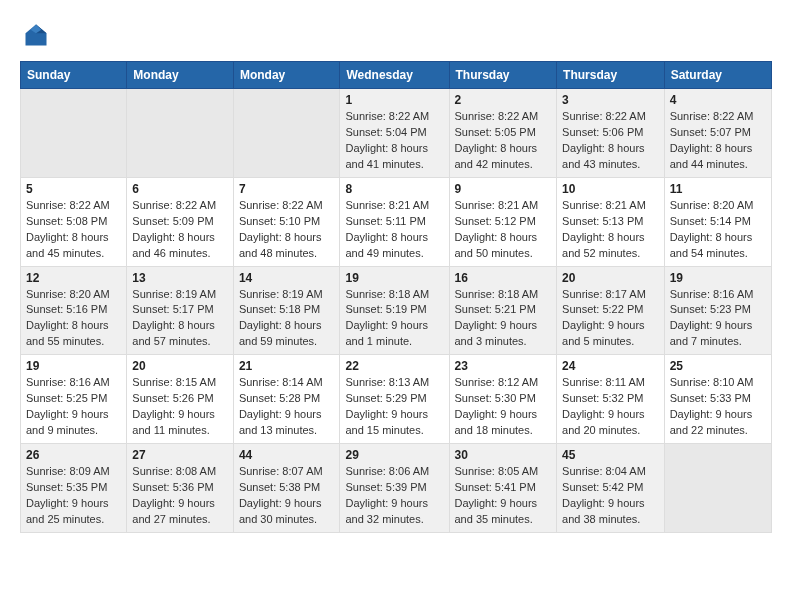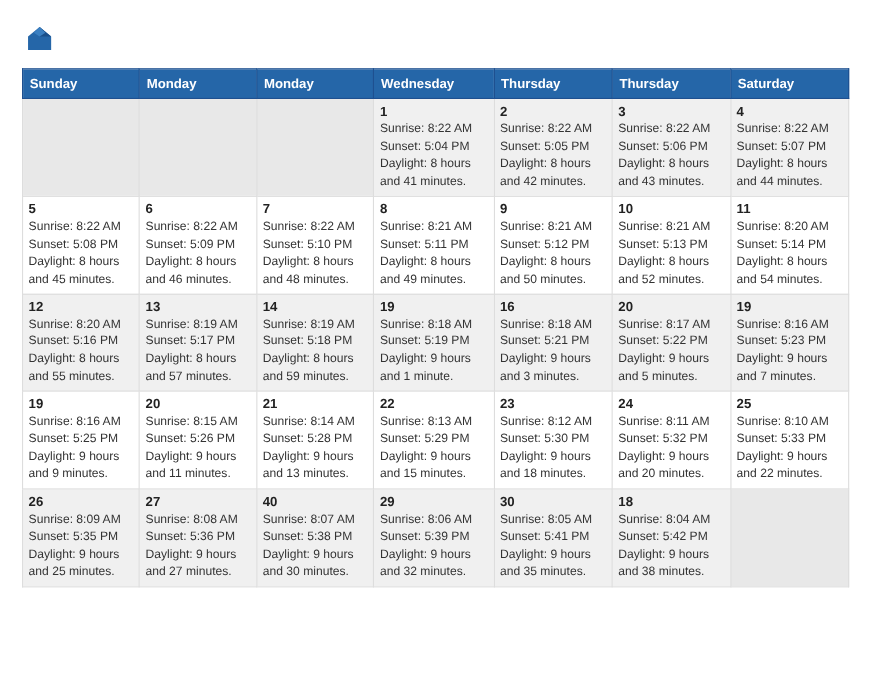"40" span.day-num { text: 40 -> 44 }
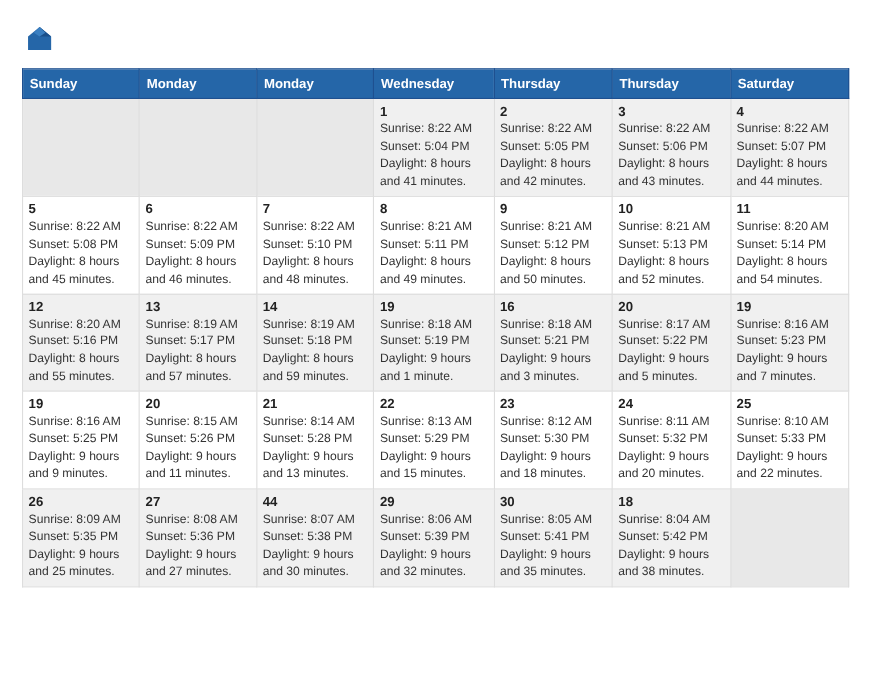"18" span.day-num { text: 18 -> 45 }
